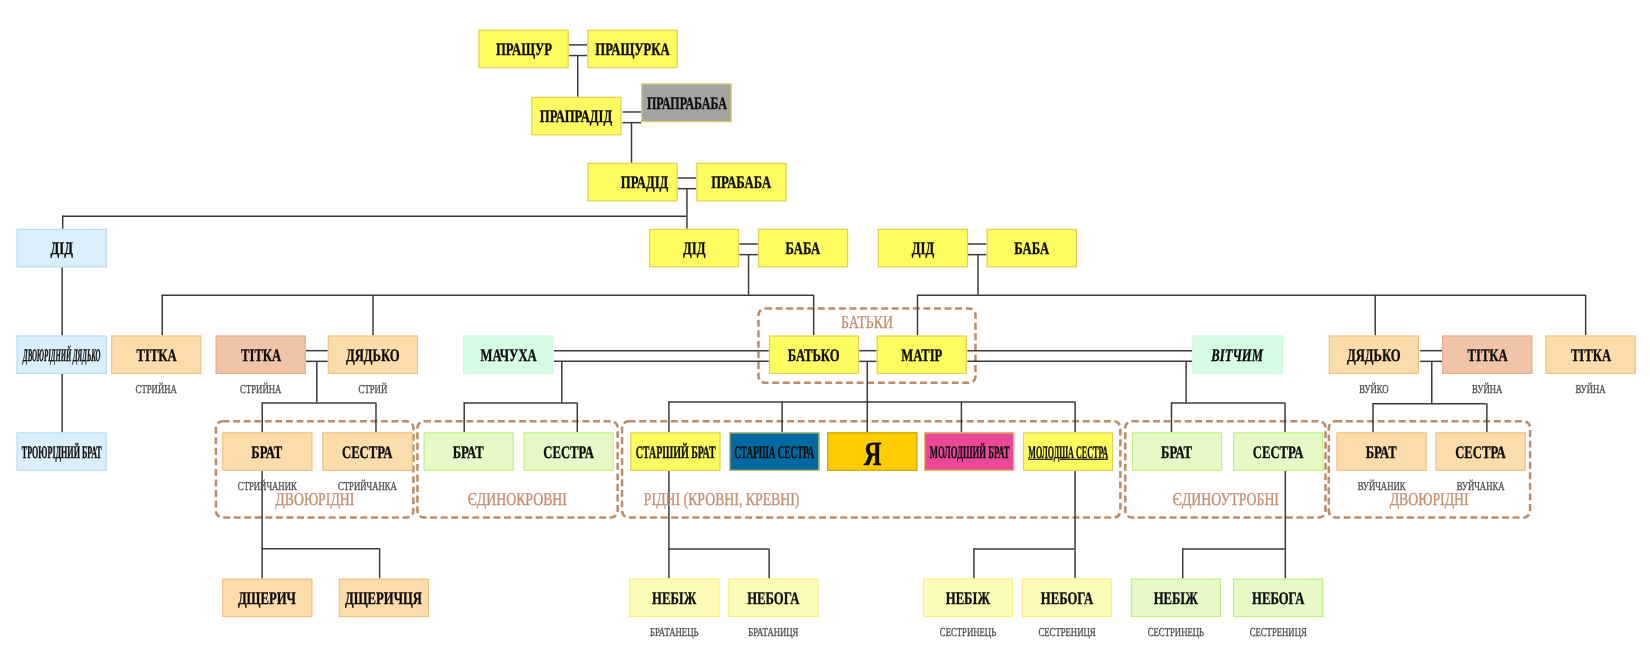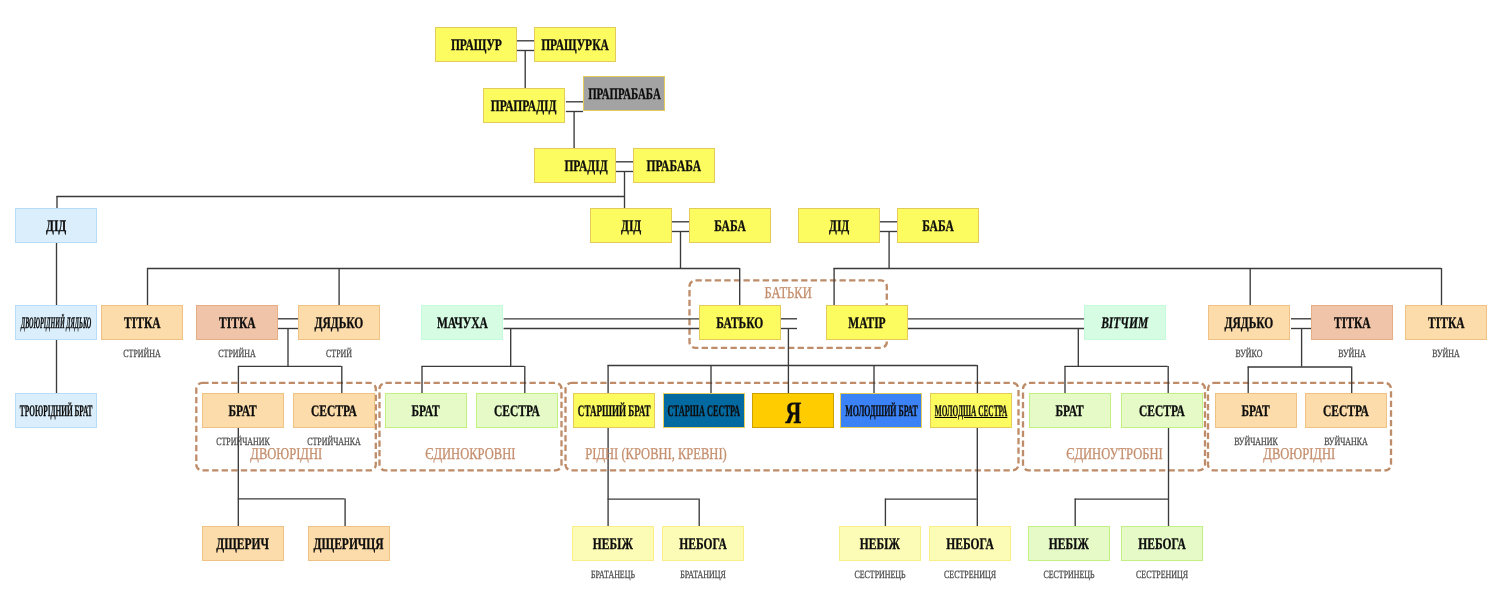"МАТІР" div.node { margin-left: 29px -> none }
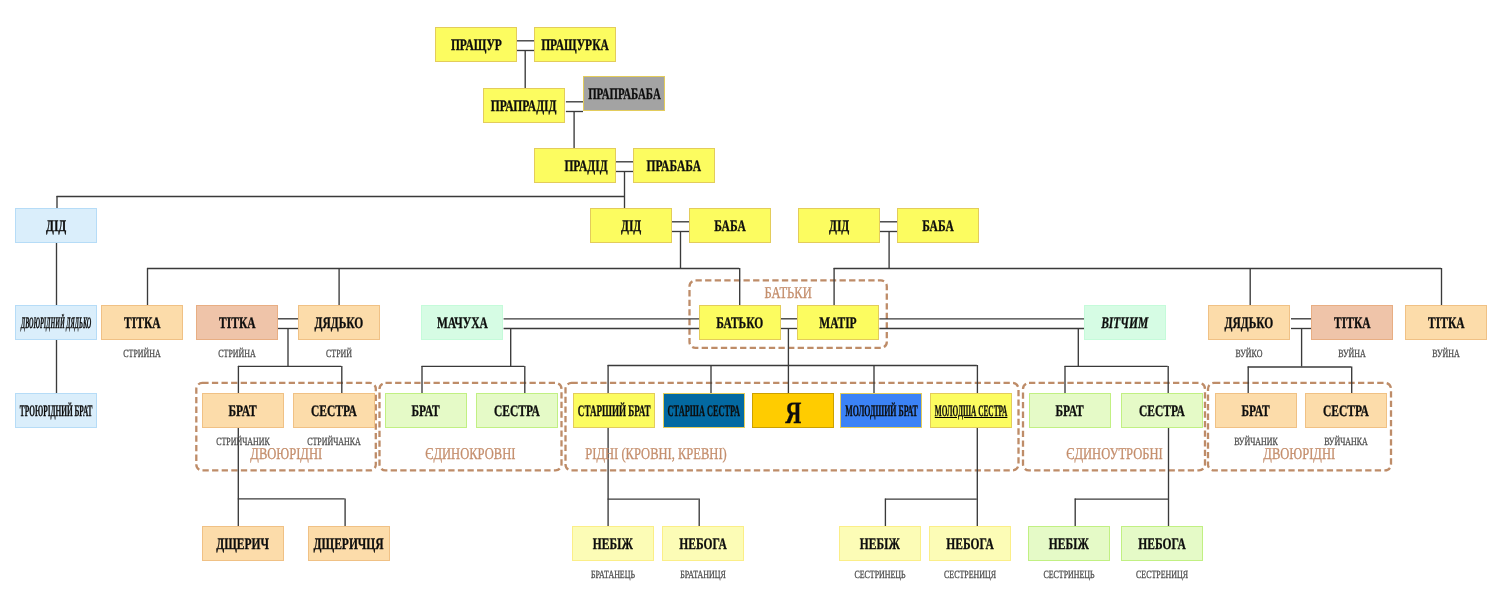"МОЛОДШИЙ БРАТ" div.node { background: #3b82f6 -> #ec4899 }
